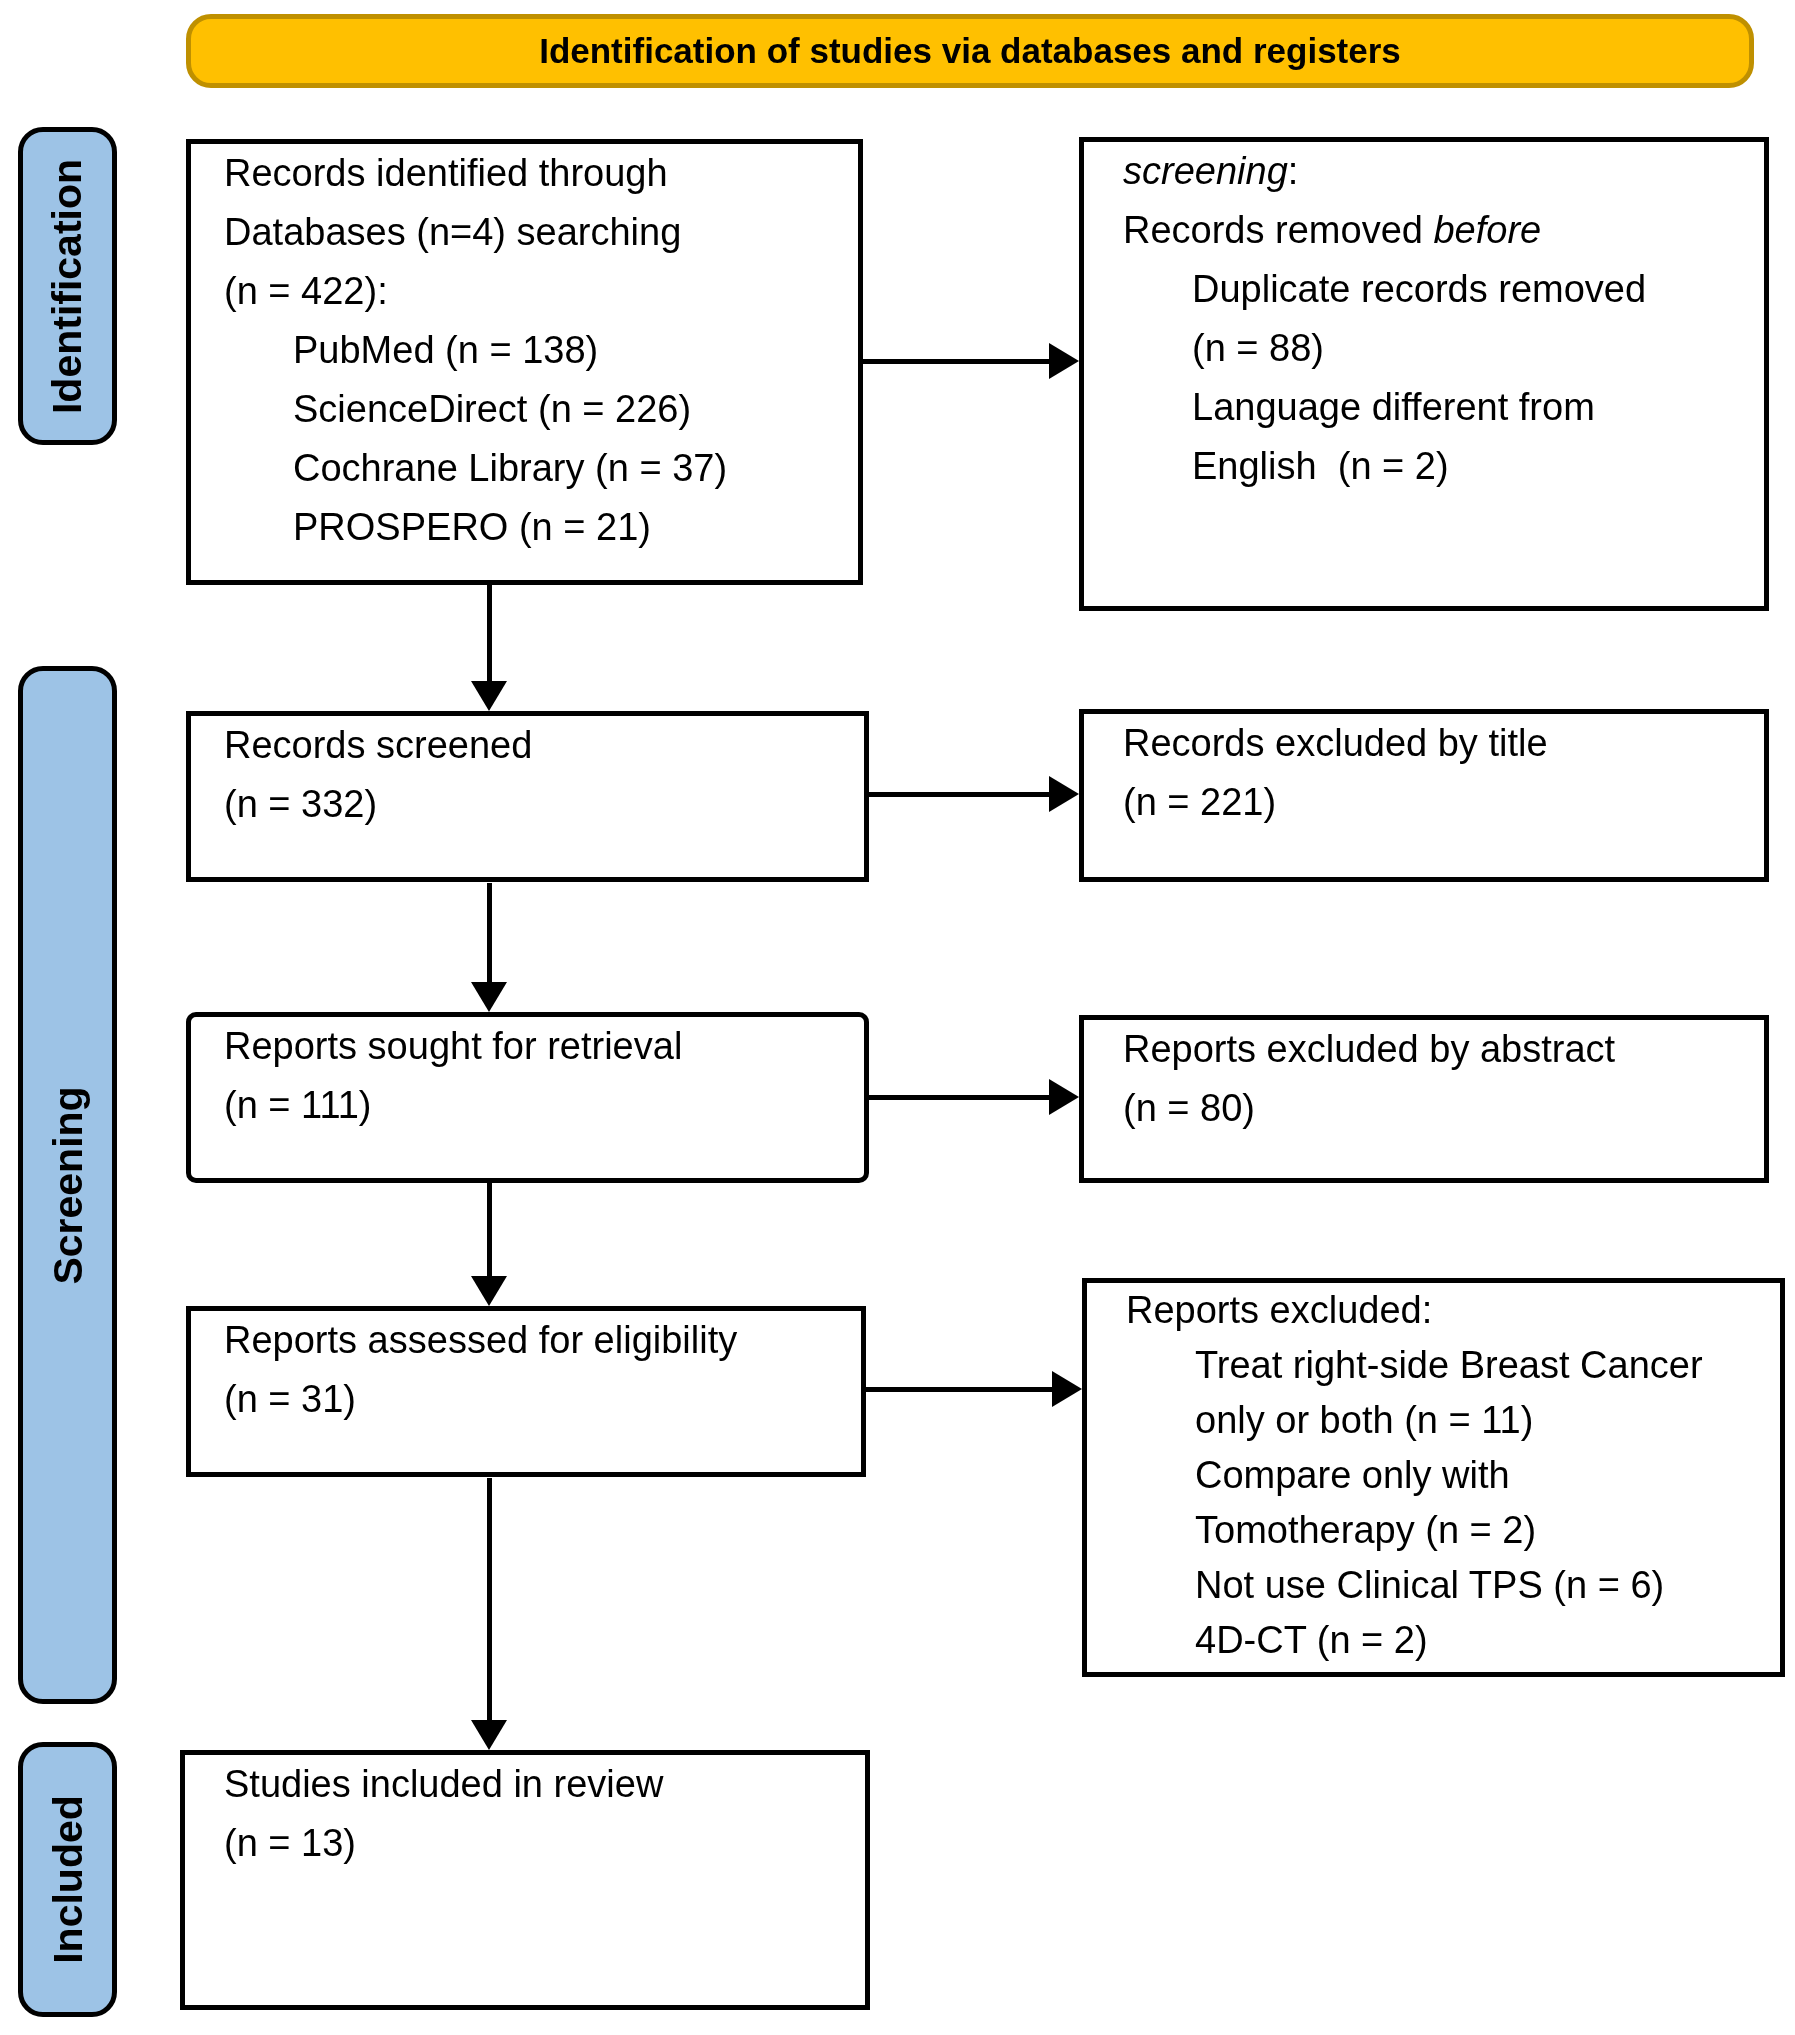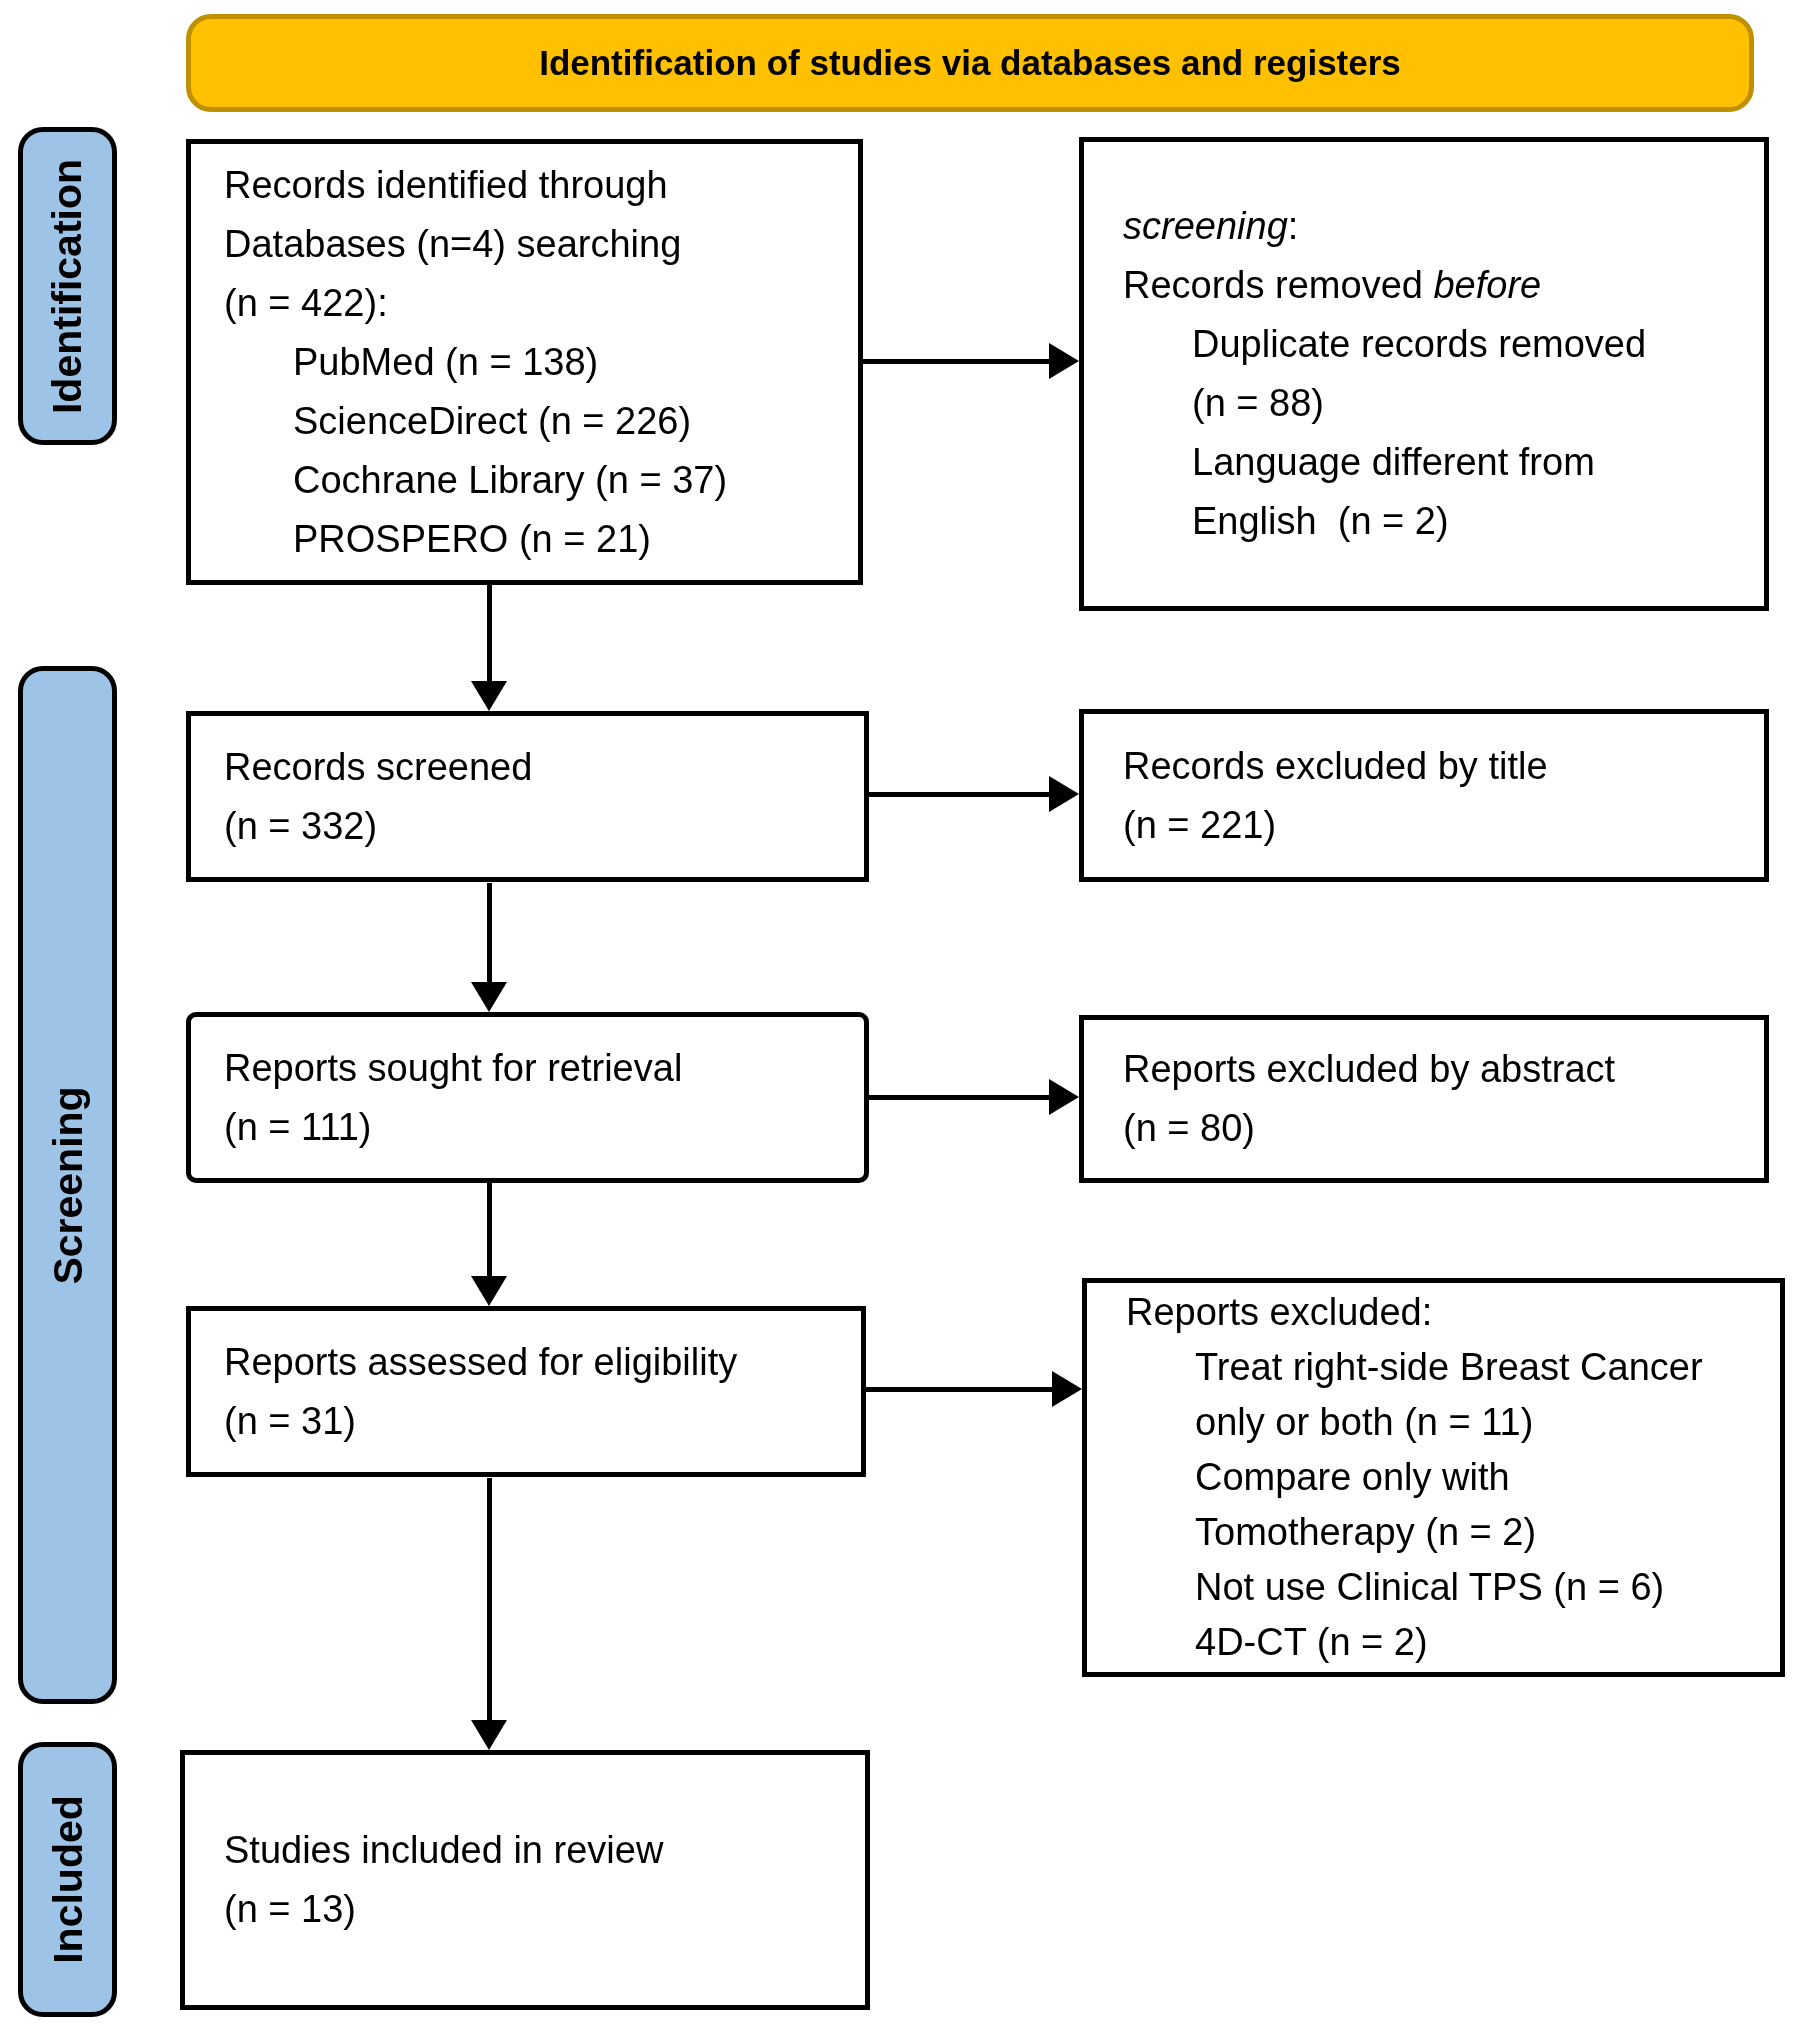"Identification of studies via databases" .banner { height: 98px -> 74px }
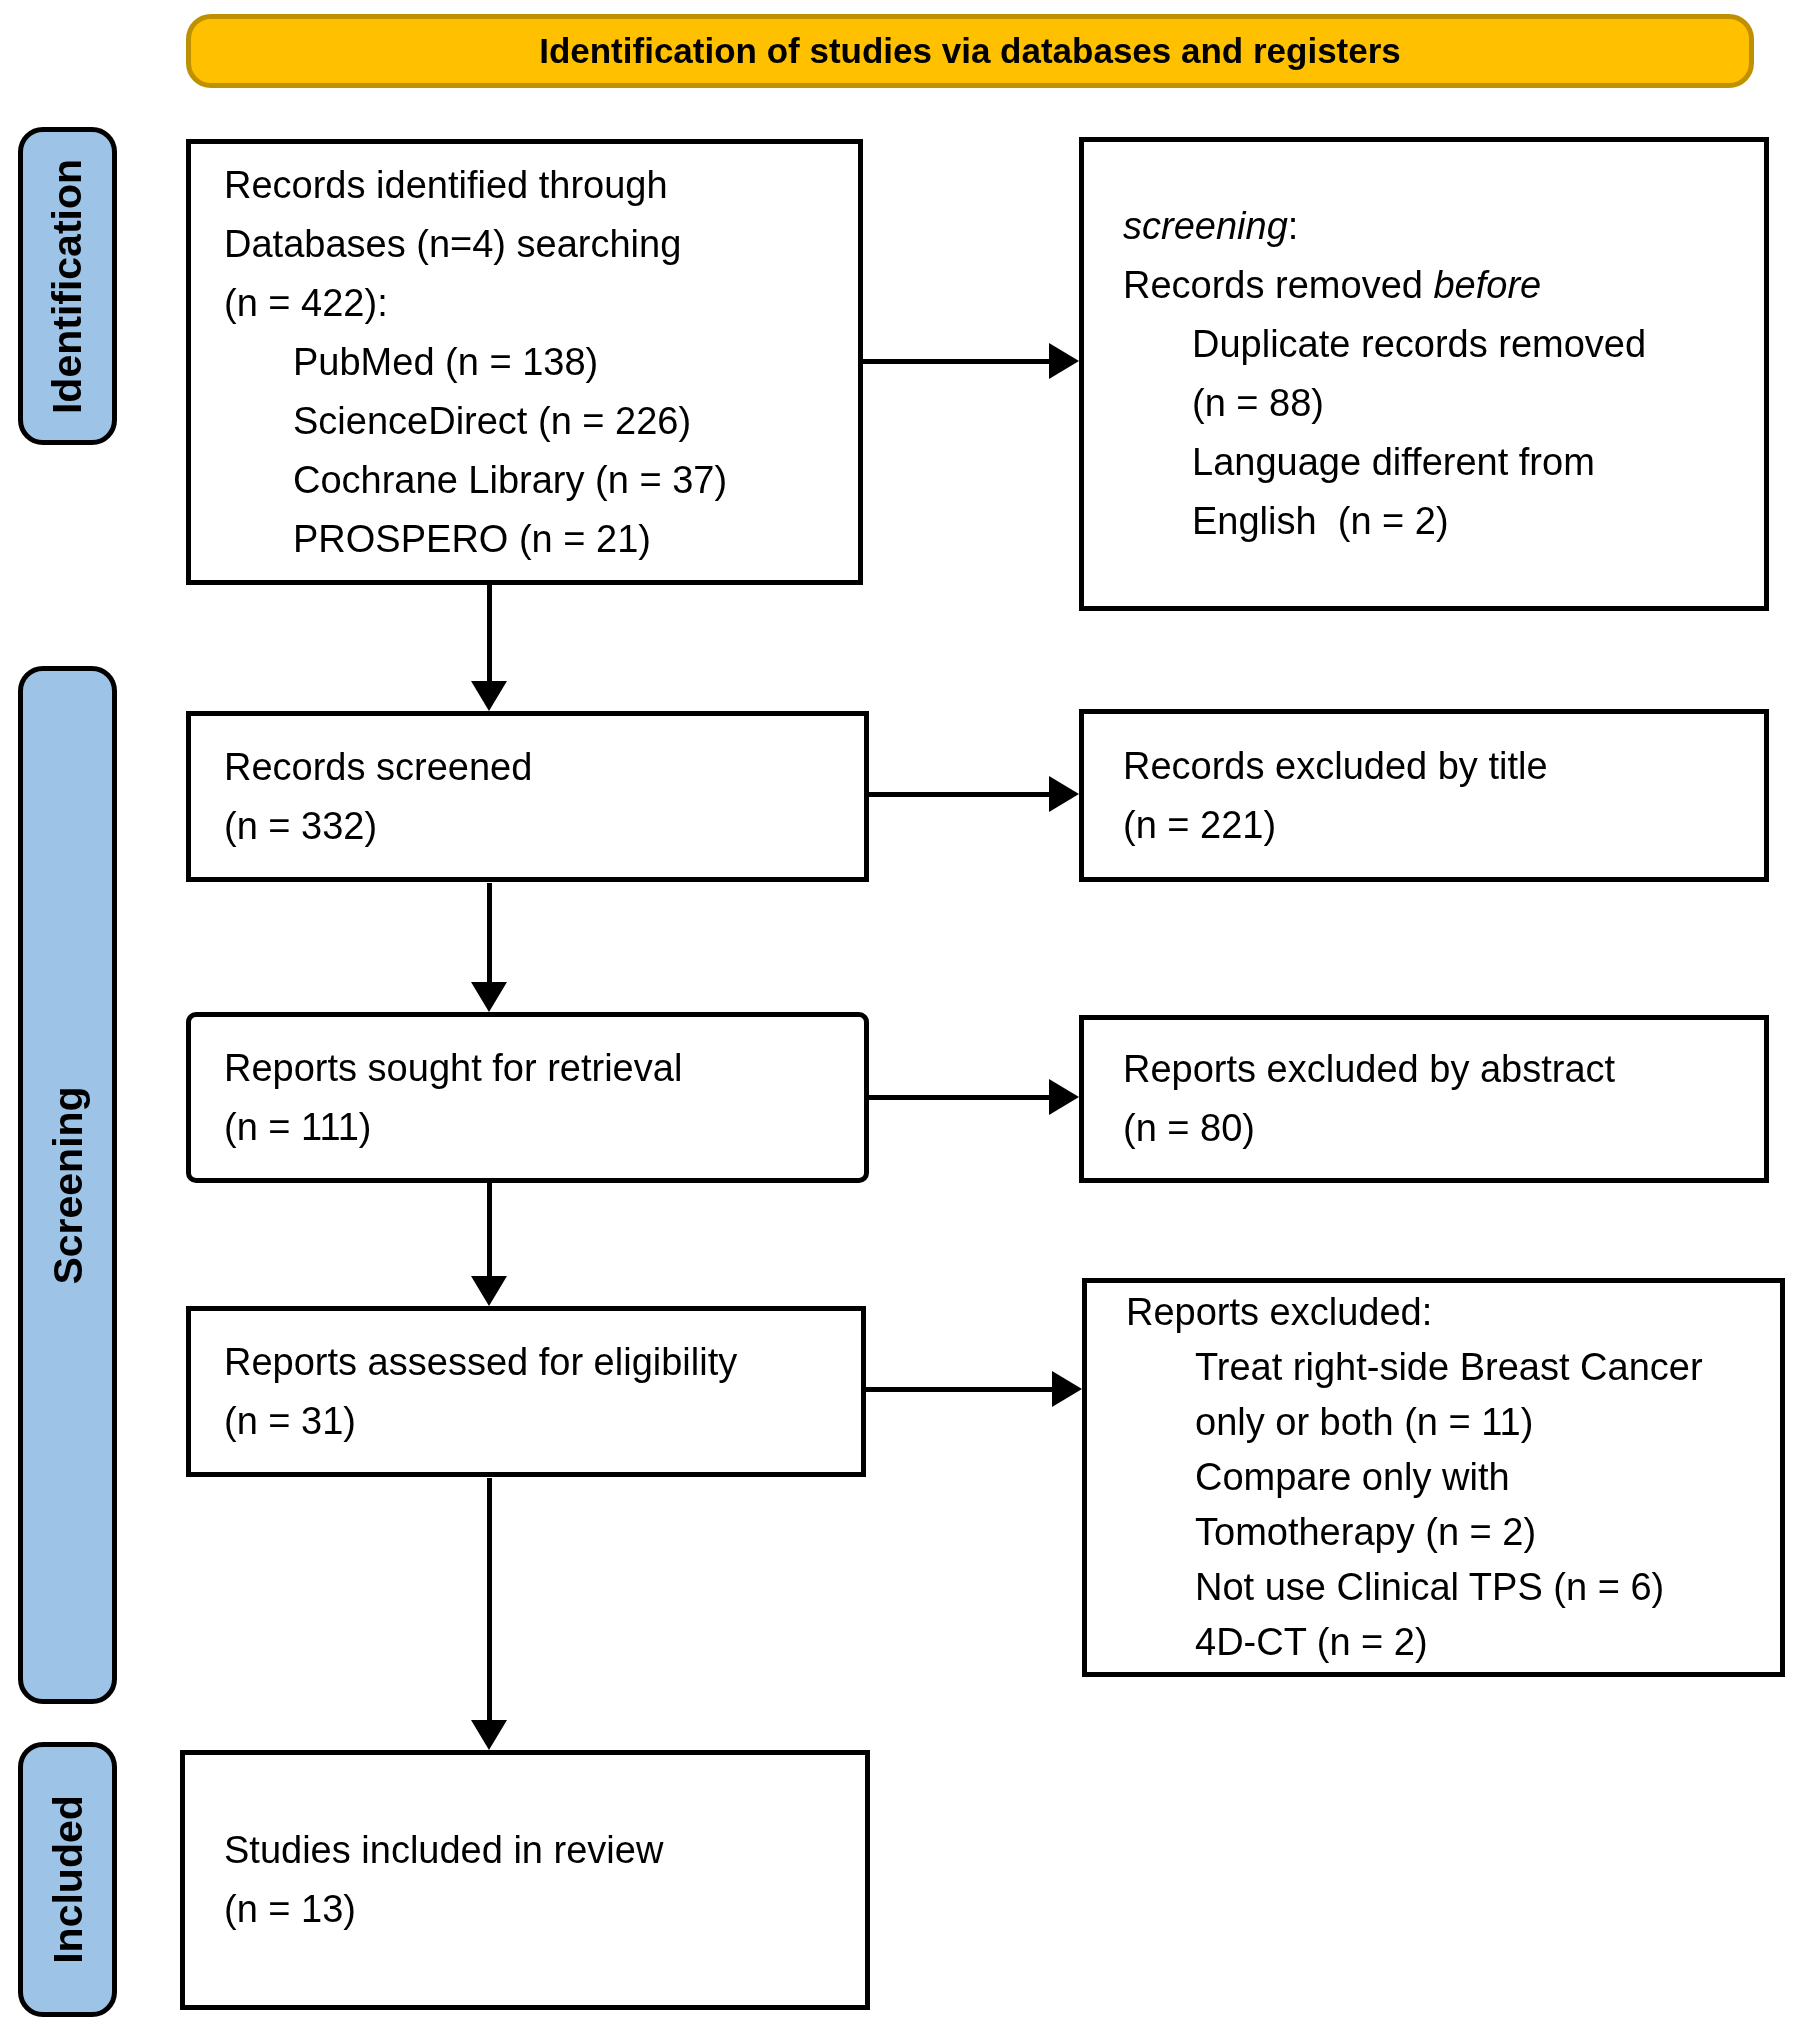"Records identified through" .fbox { justify-content: center -> none }
